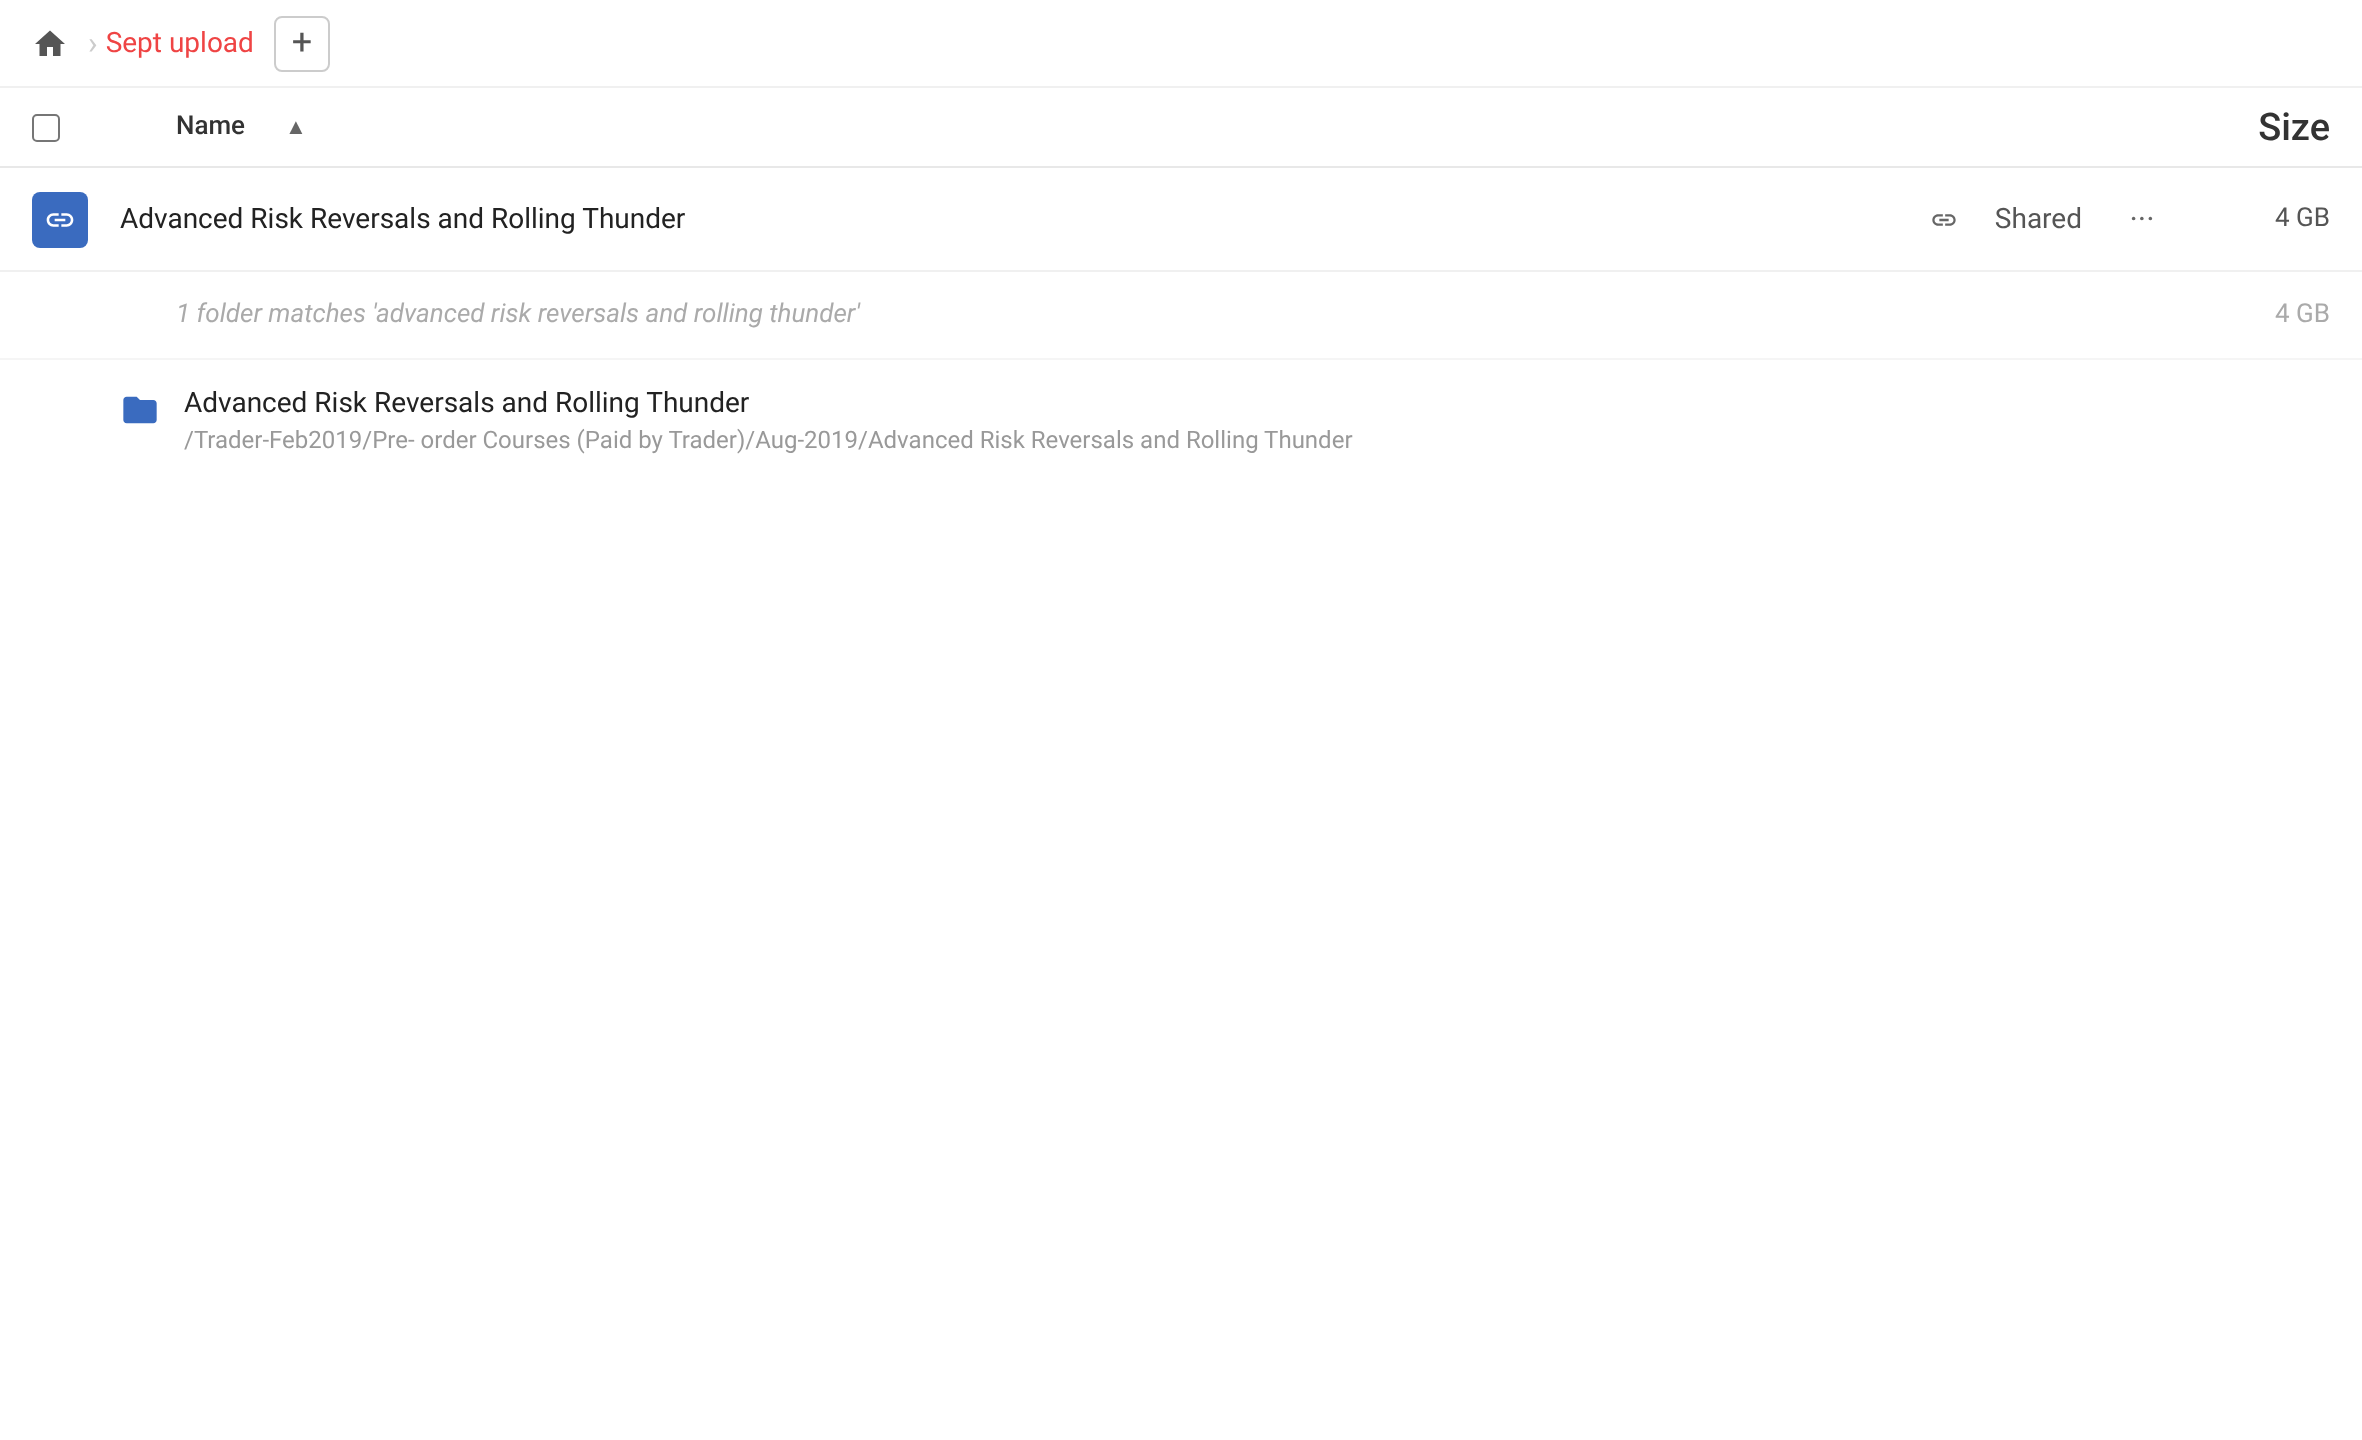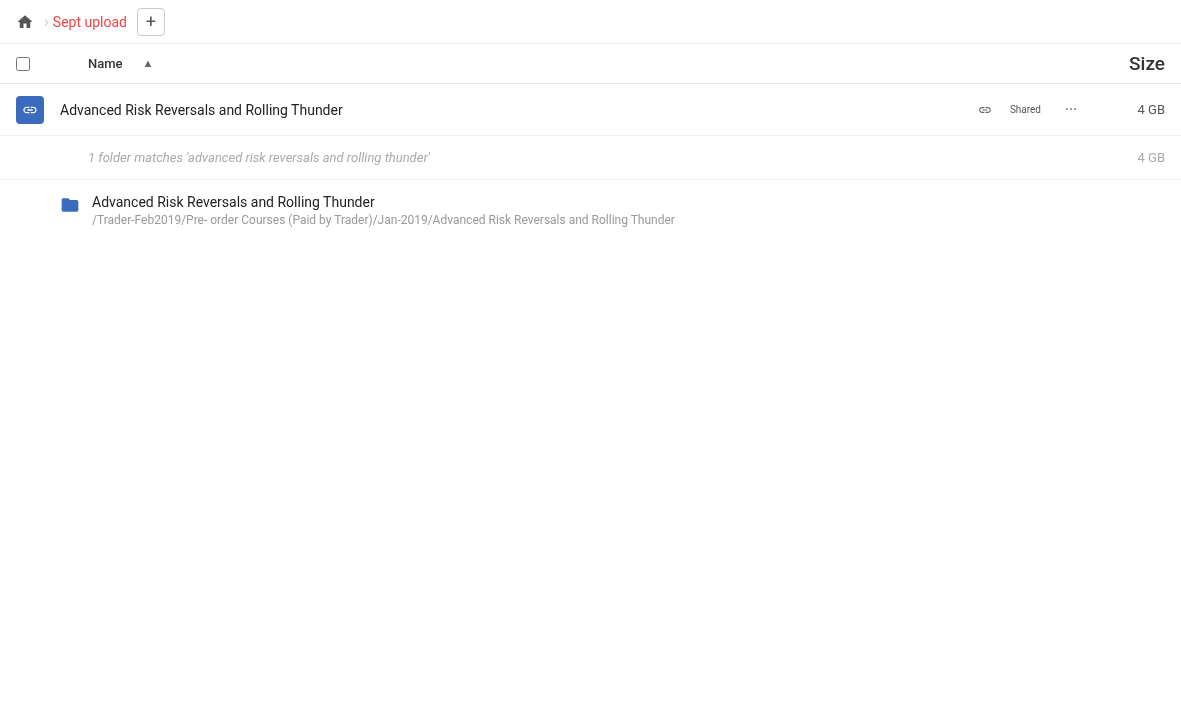"Shared" .shared-label { font-size: 10px -> 14px }
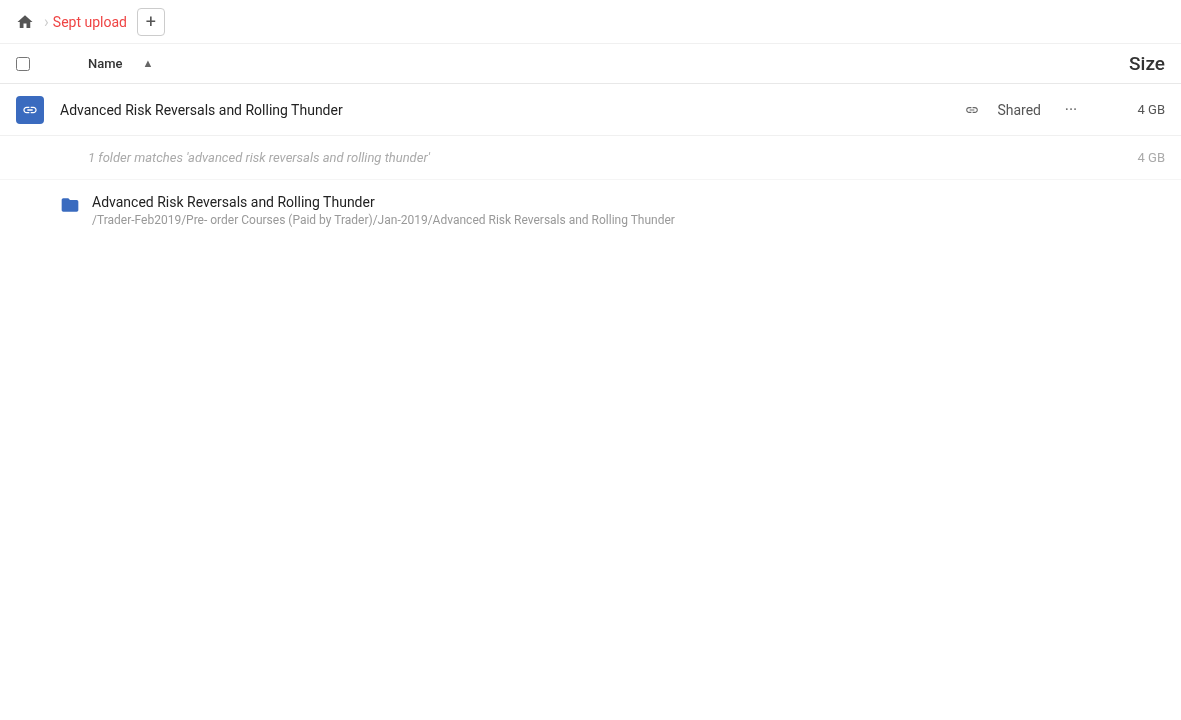"/Trader-Feb2019/Pre- order Courses (Paid" span.folder-path { text: /Jan-2019/Advanced -> /Aug-2019/Advanced }
